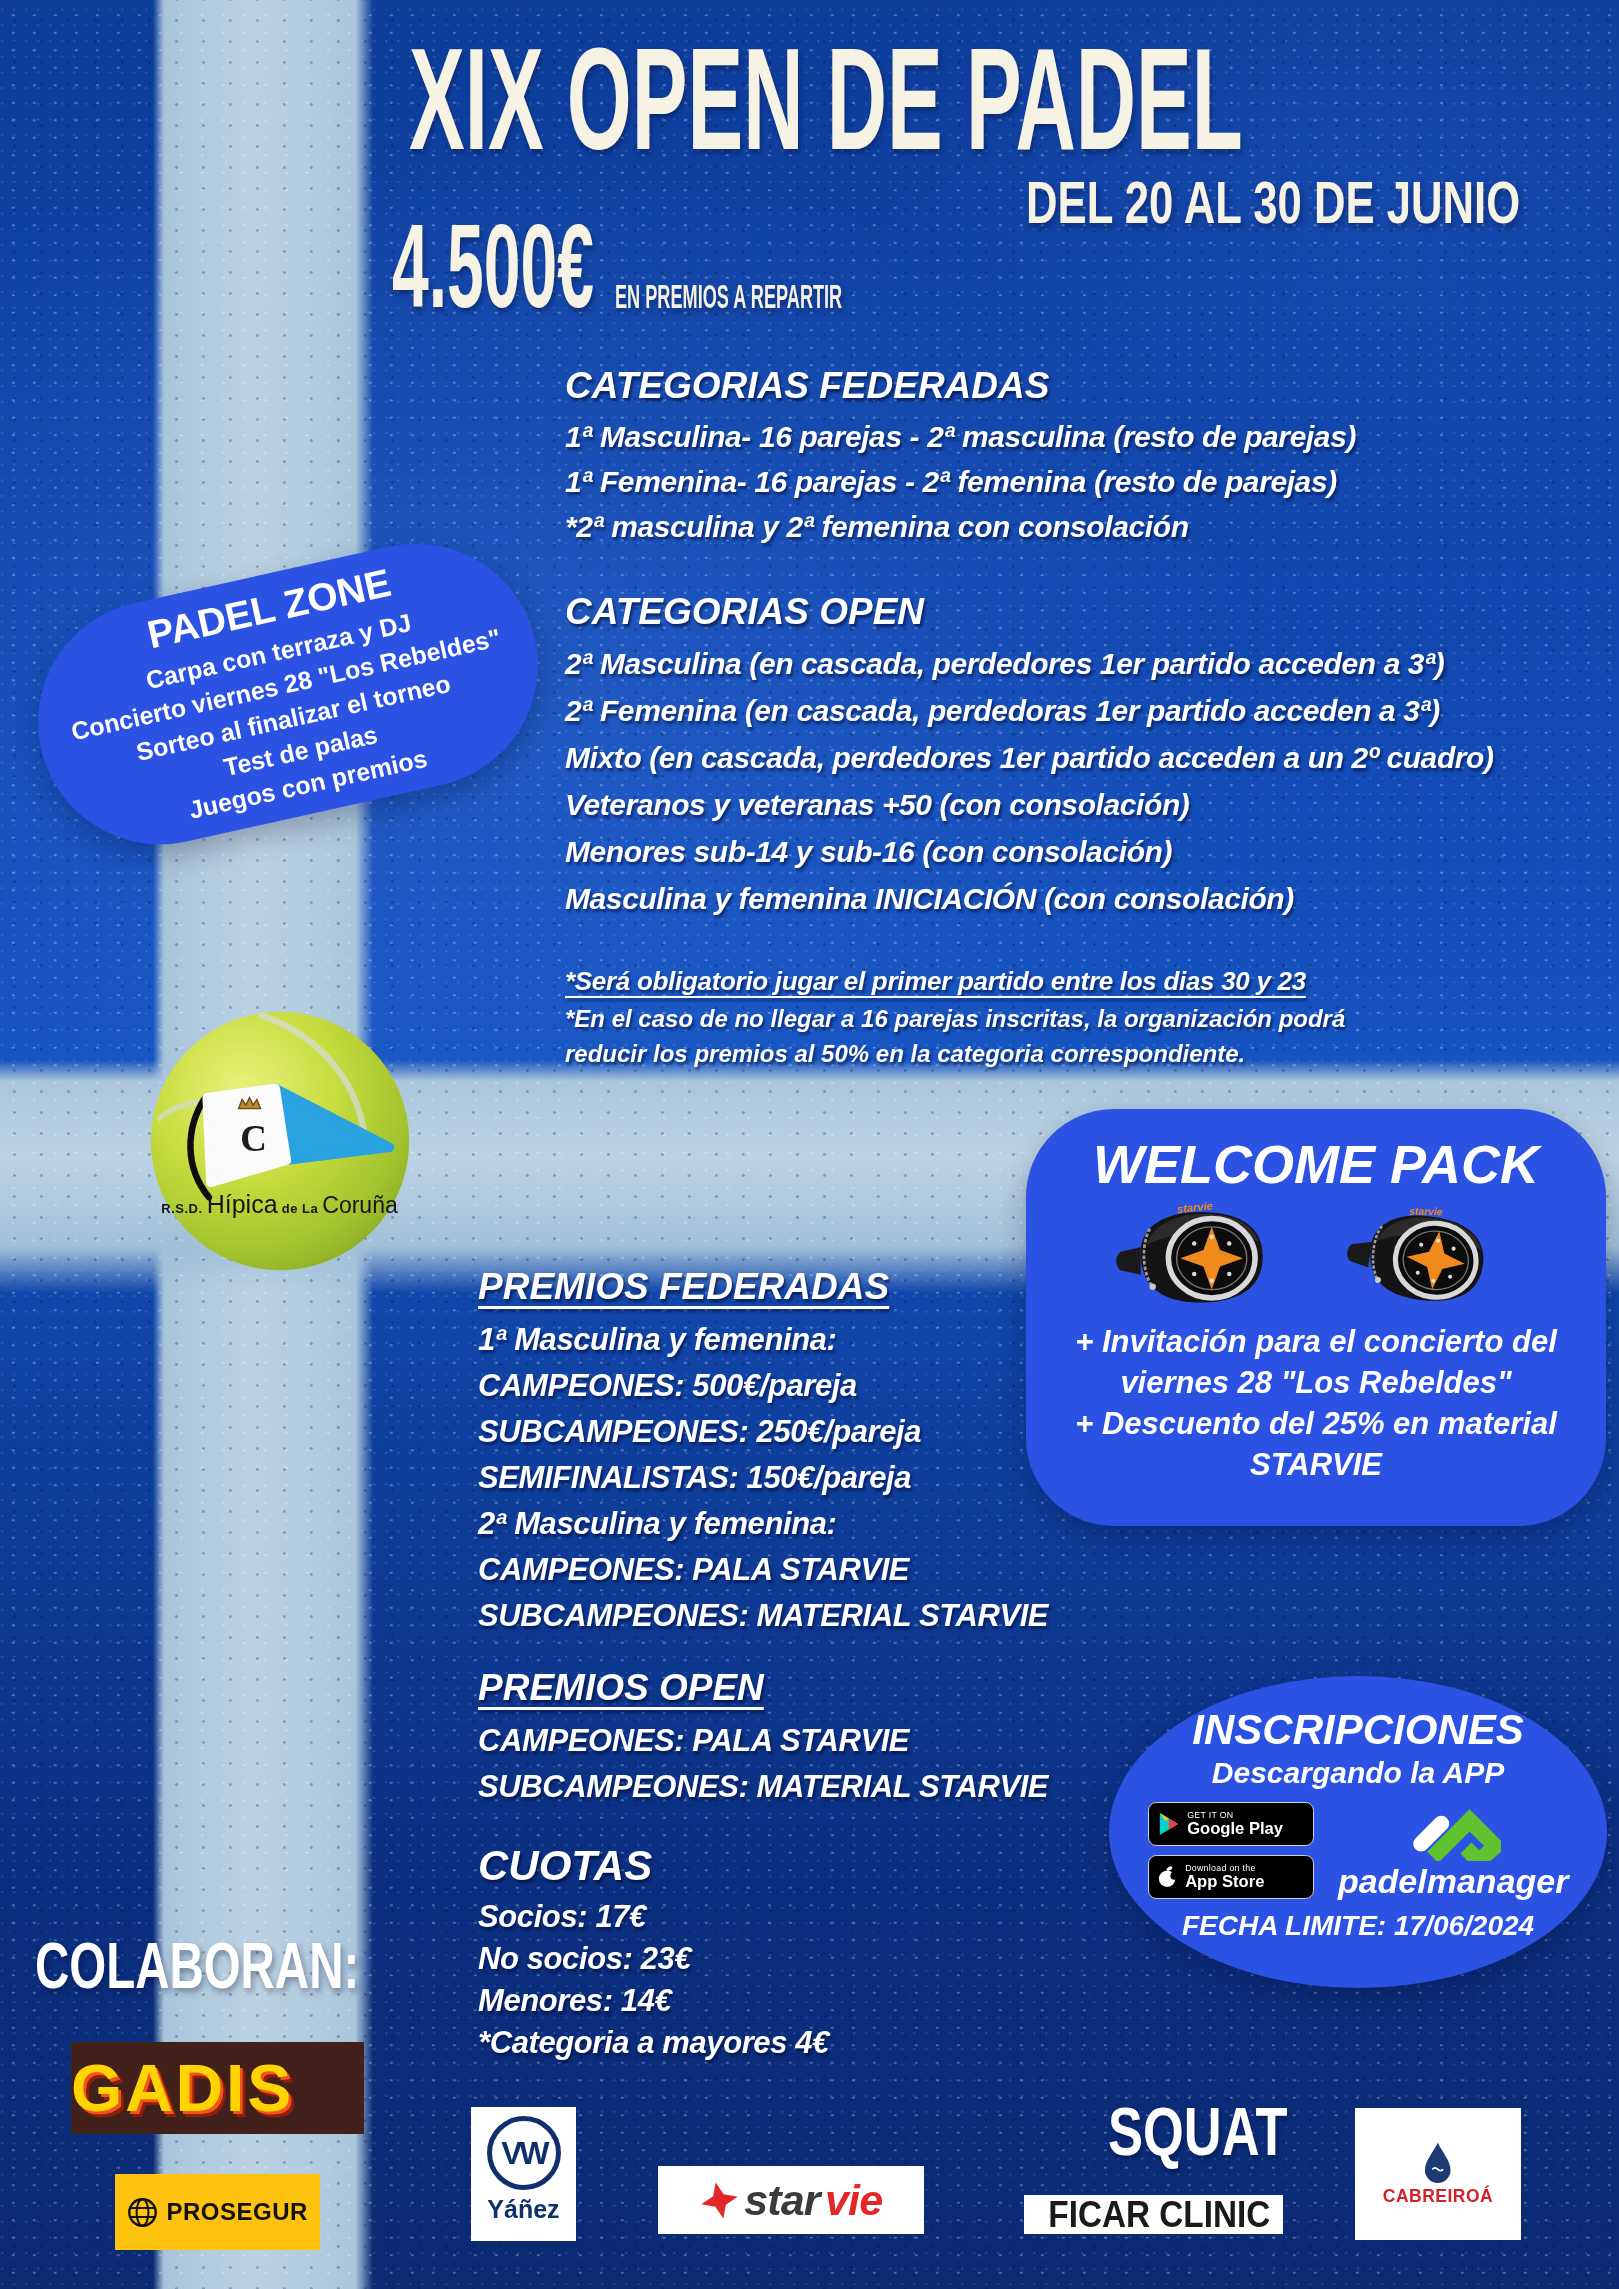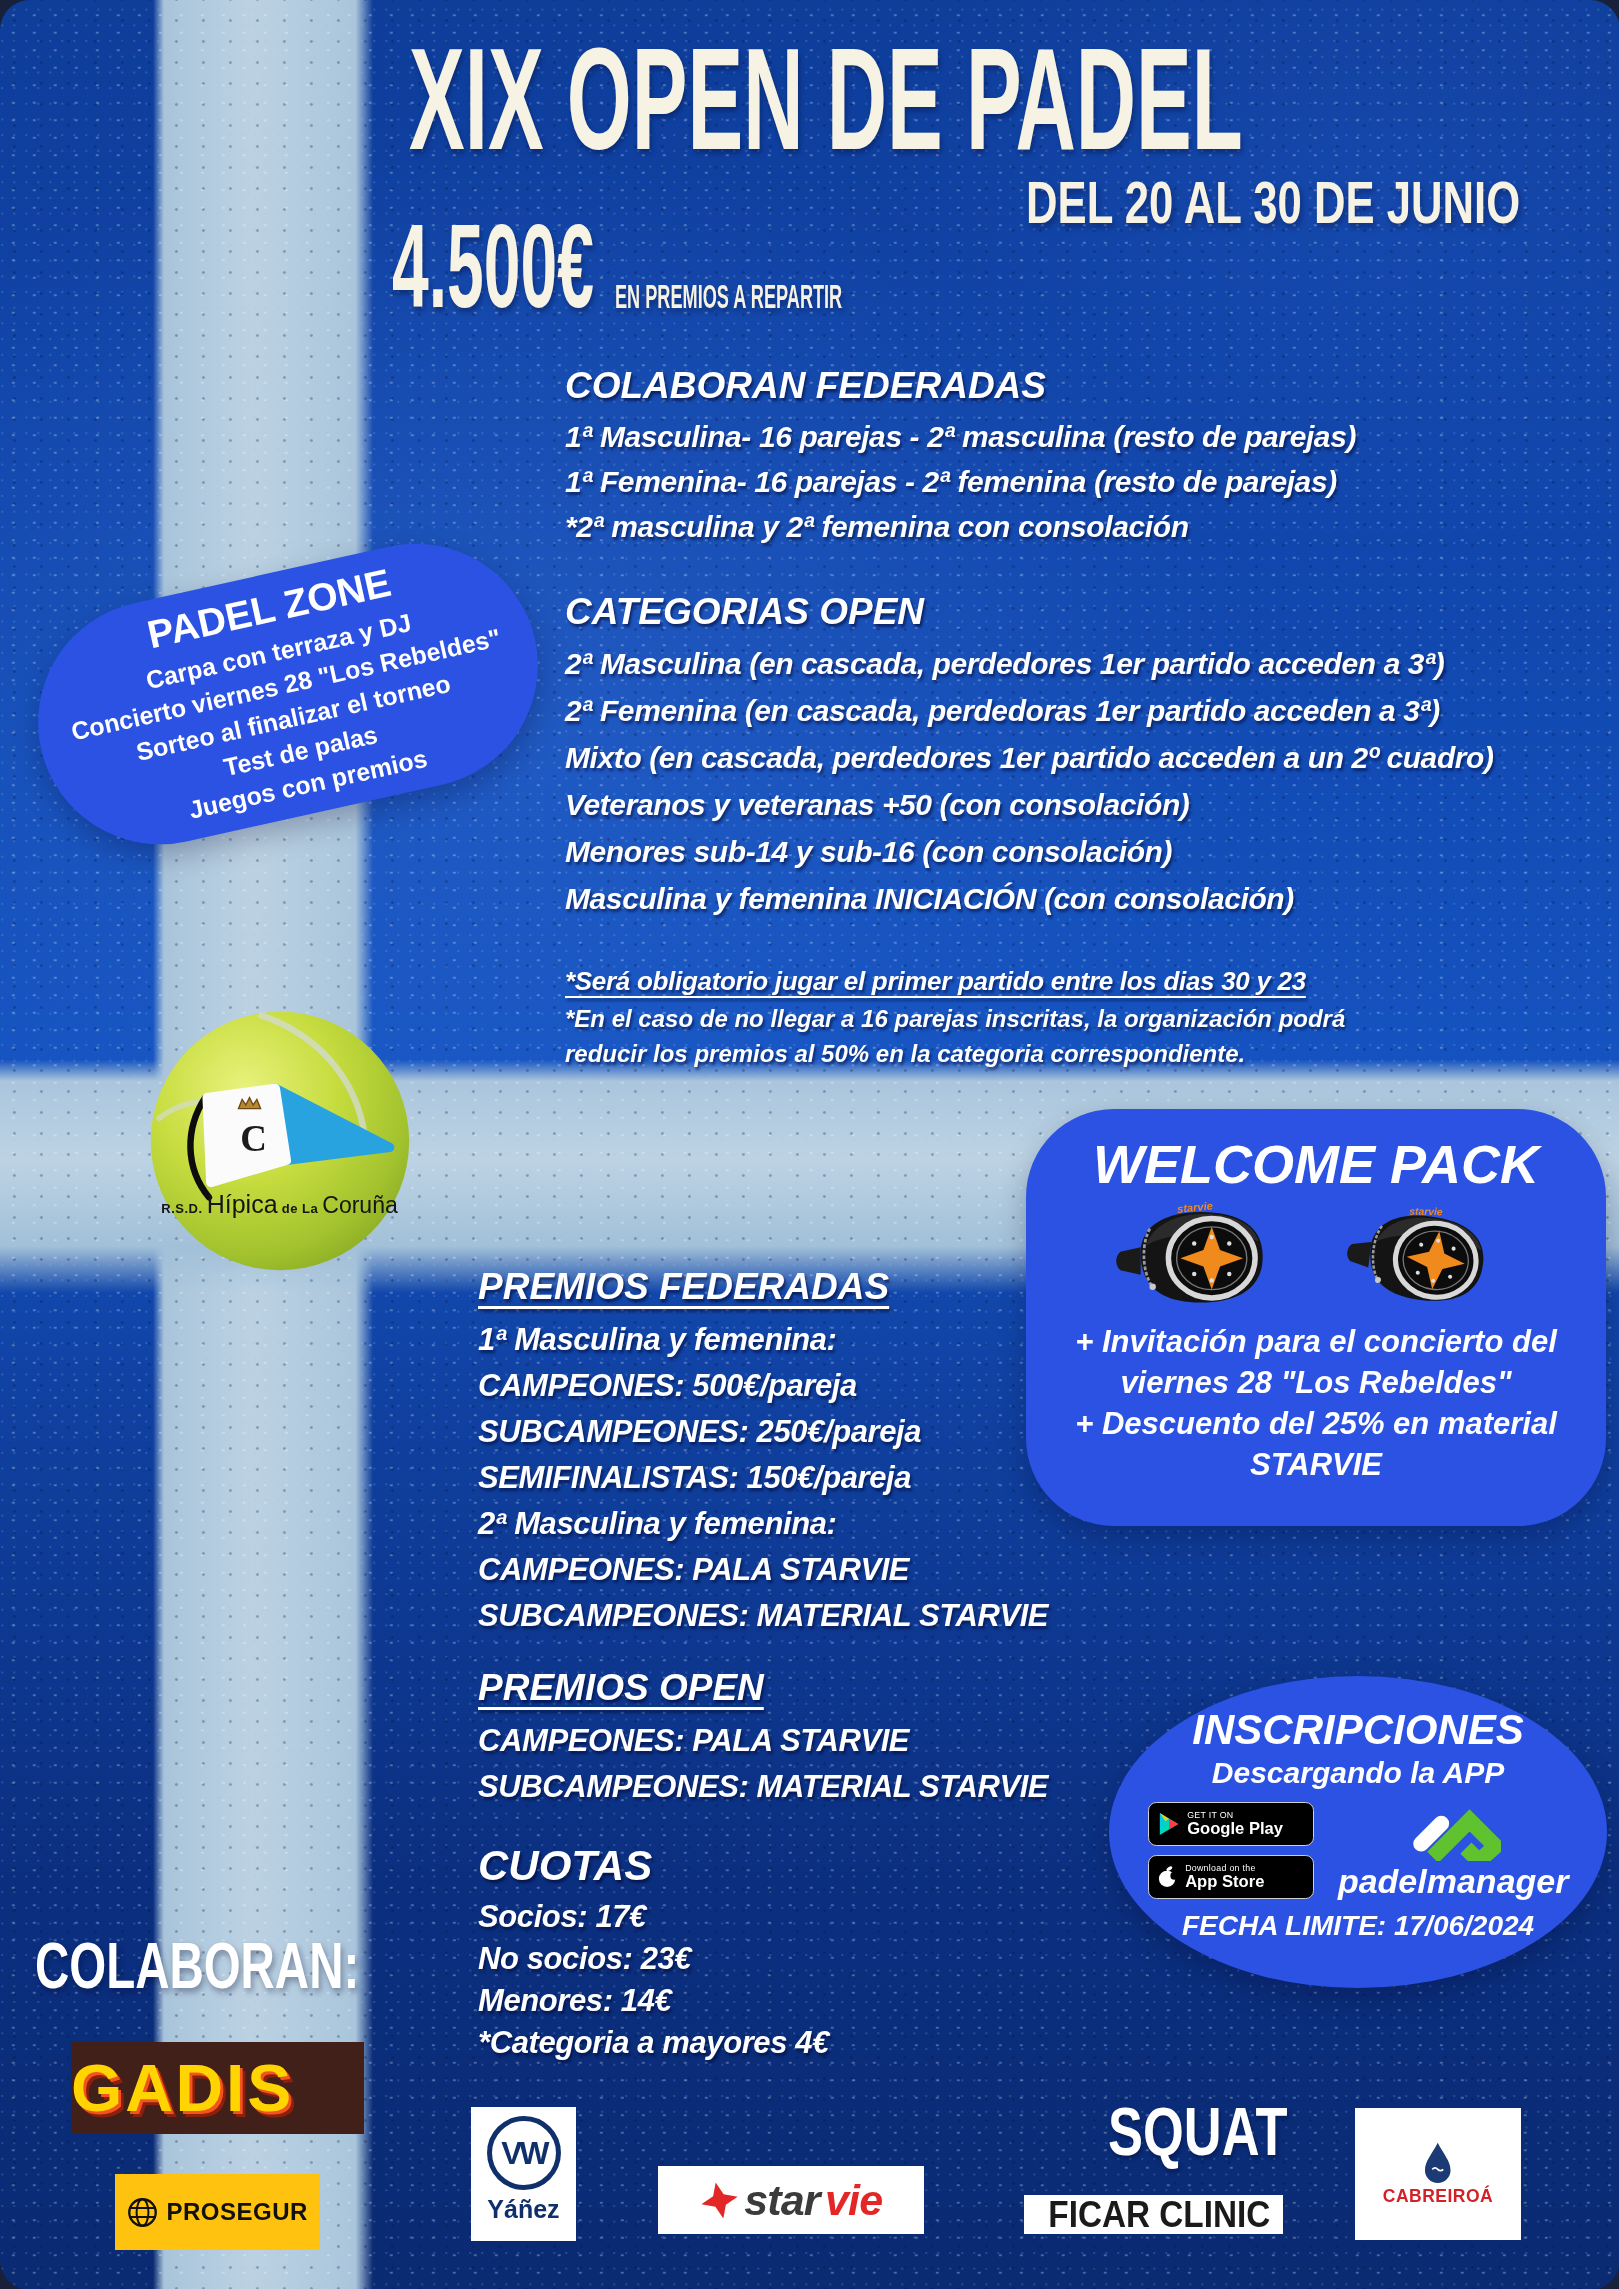"XIX OPEN DE PADEL" .poster { border-radius: 30px -> none }
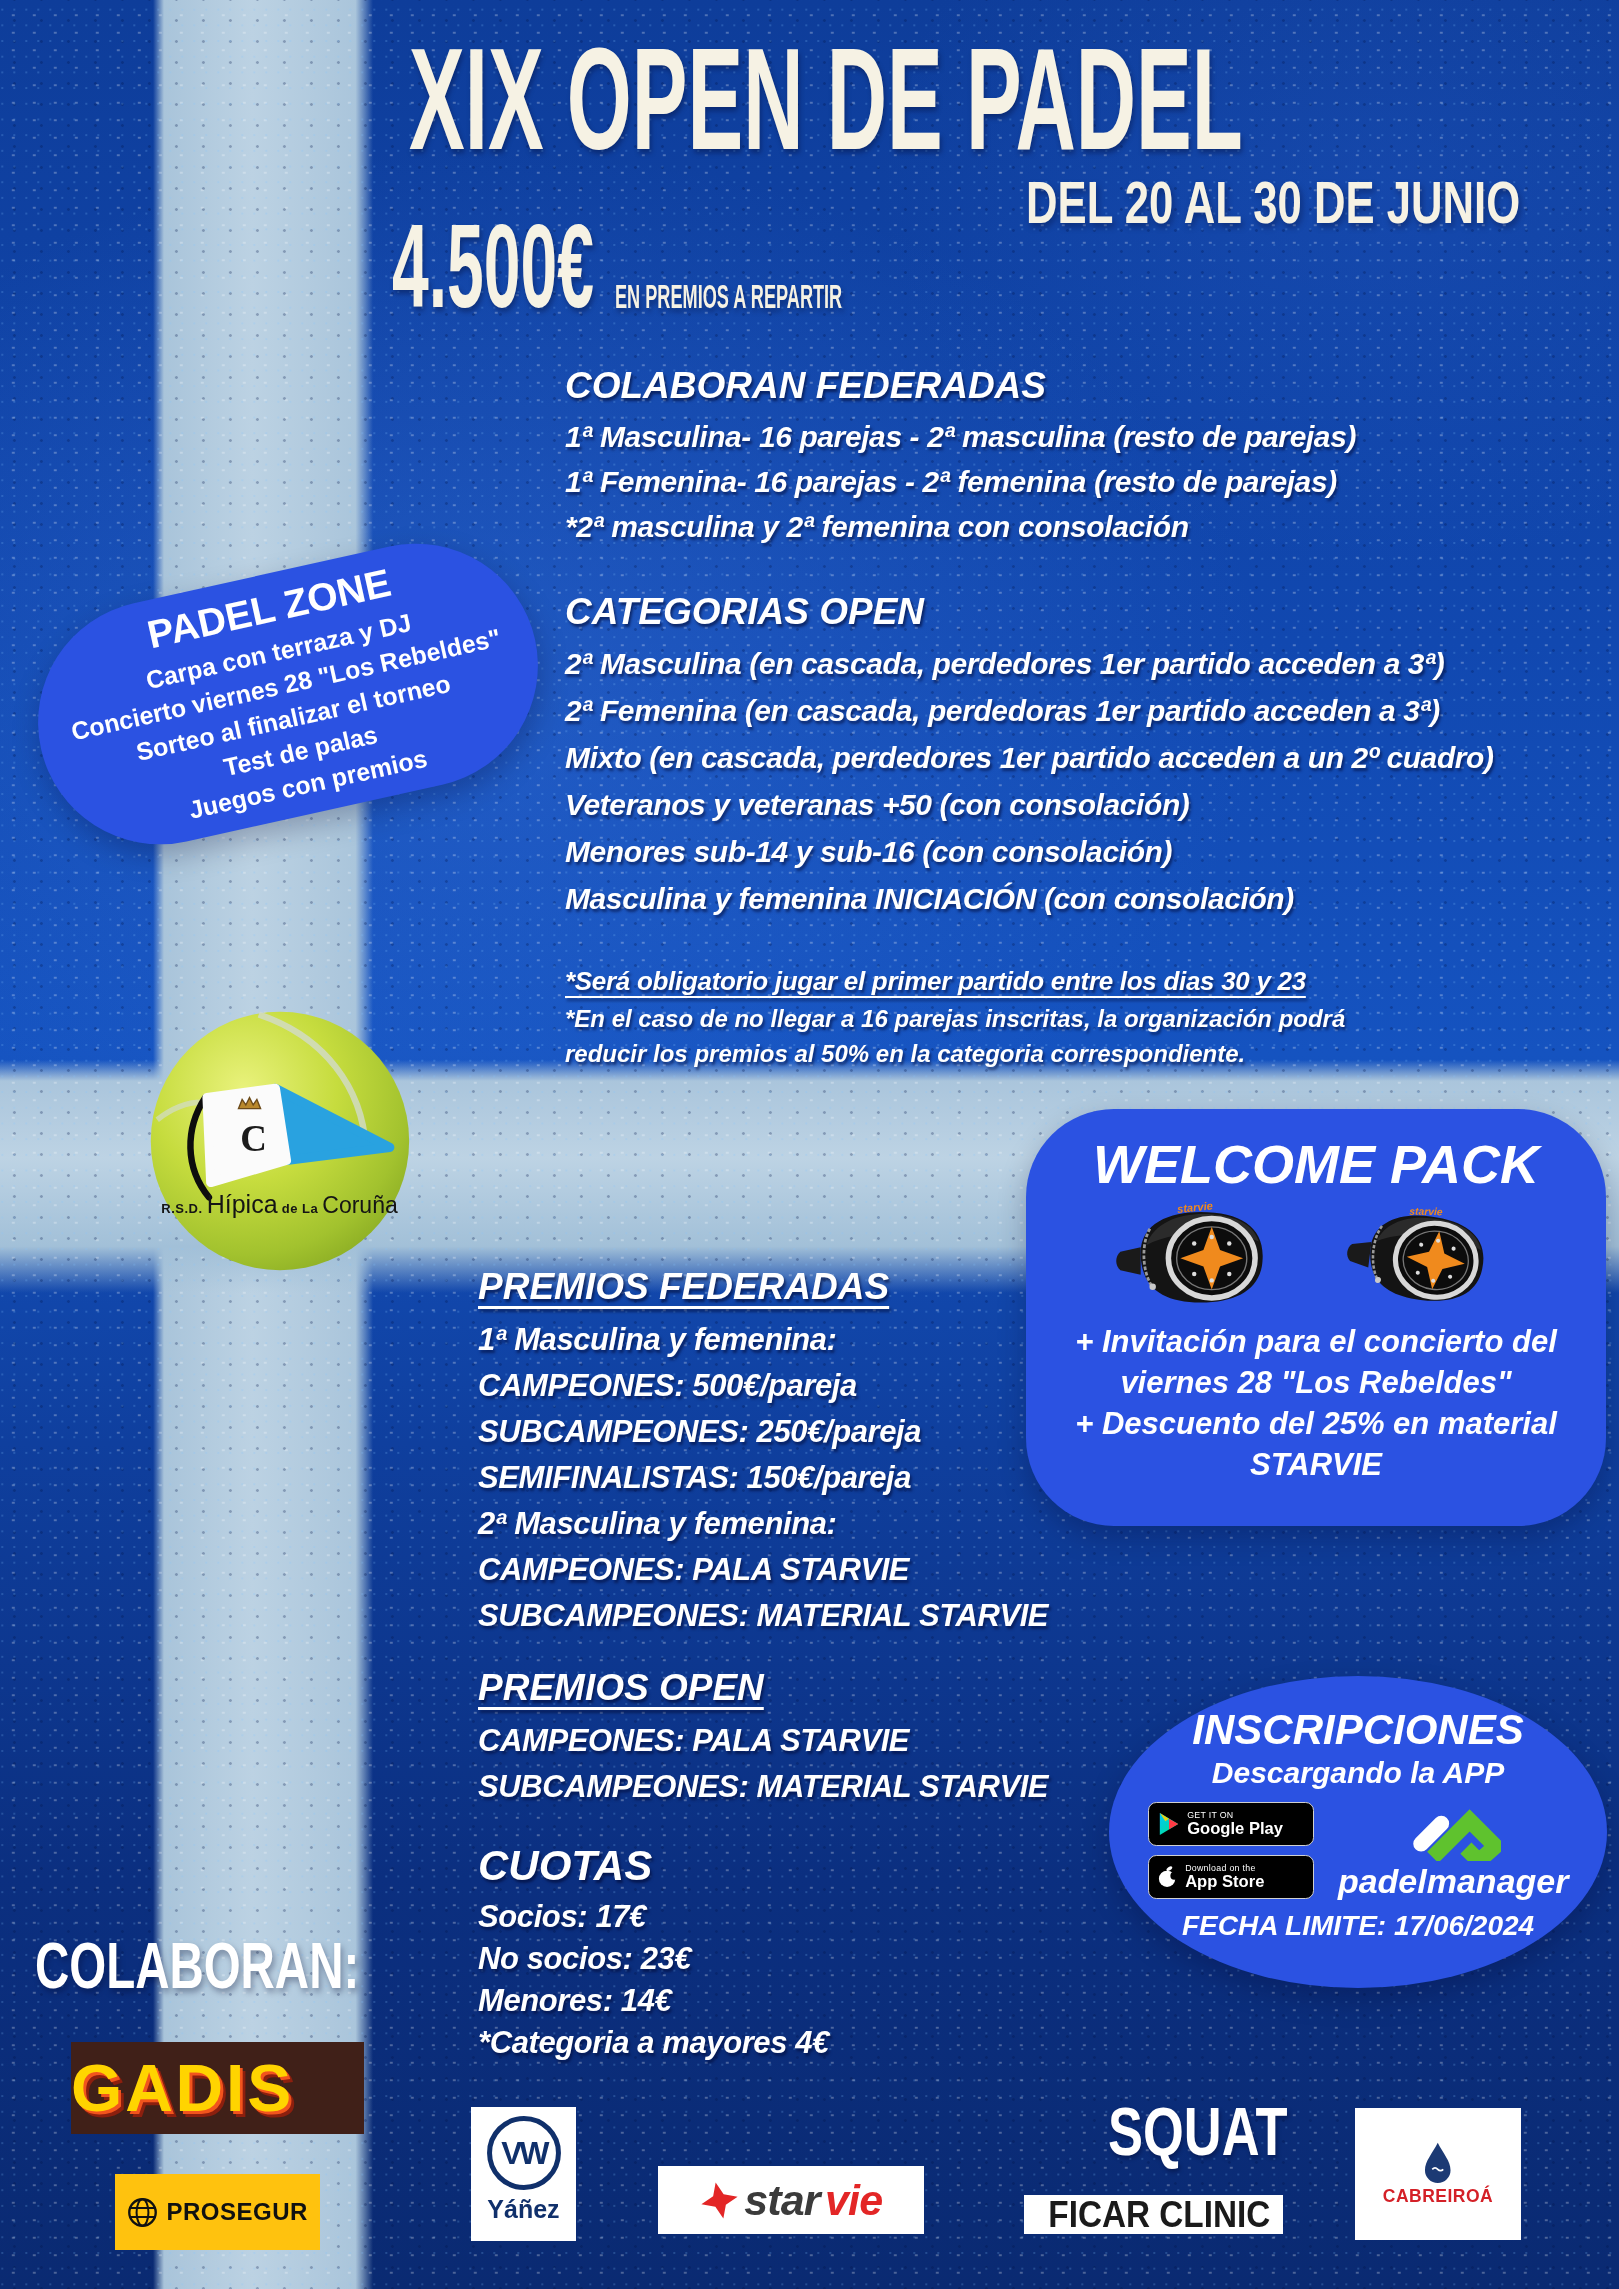"COLABORAN FEDERADAS" h2.sec-title { text: COLABORAN -> CATEGORIAS }
